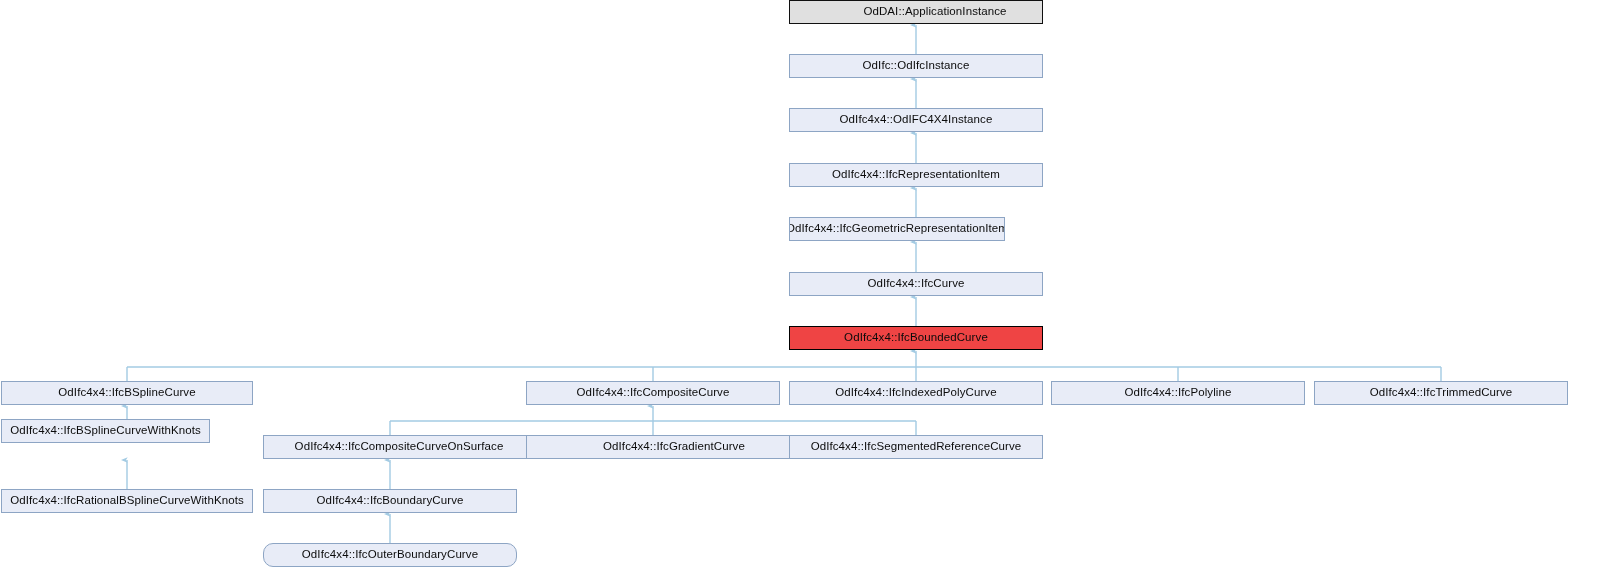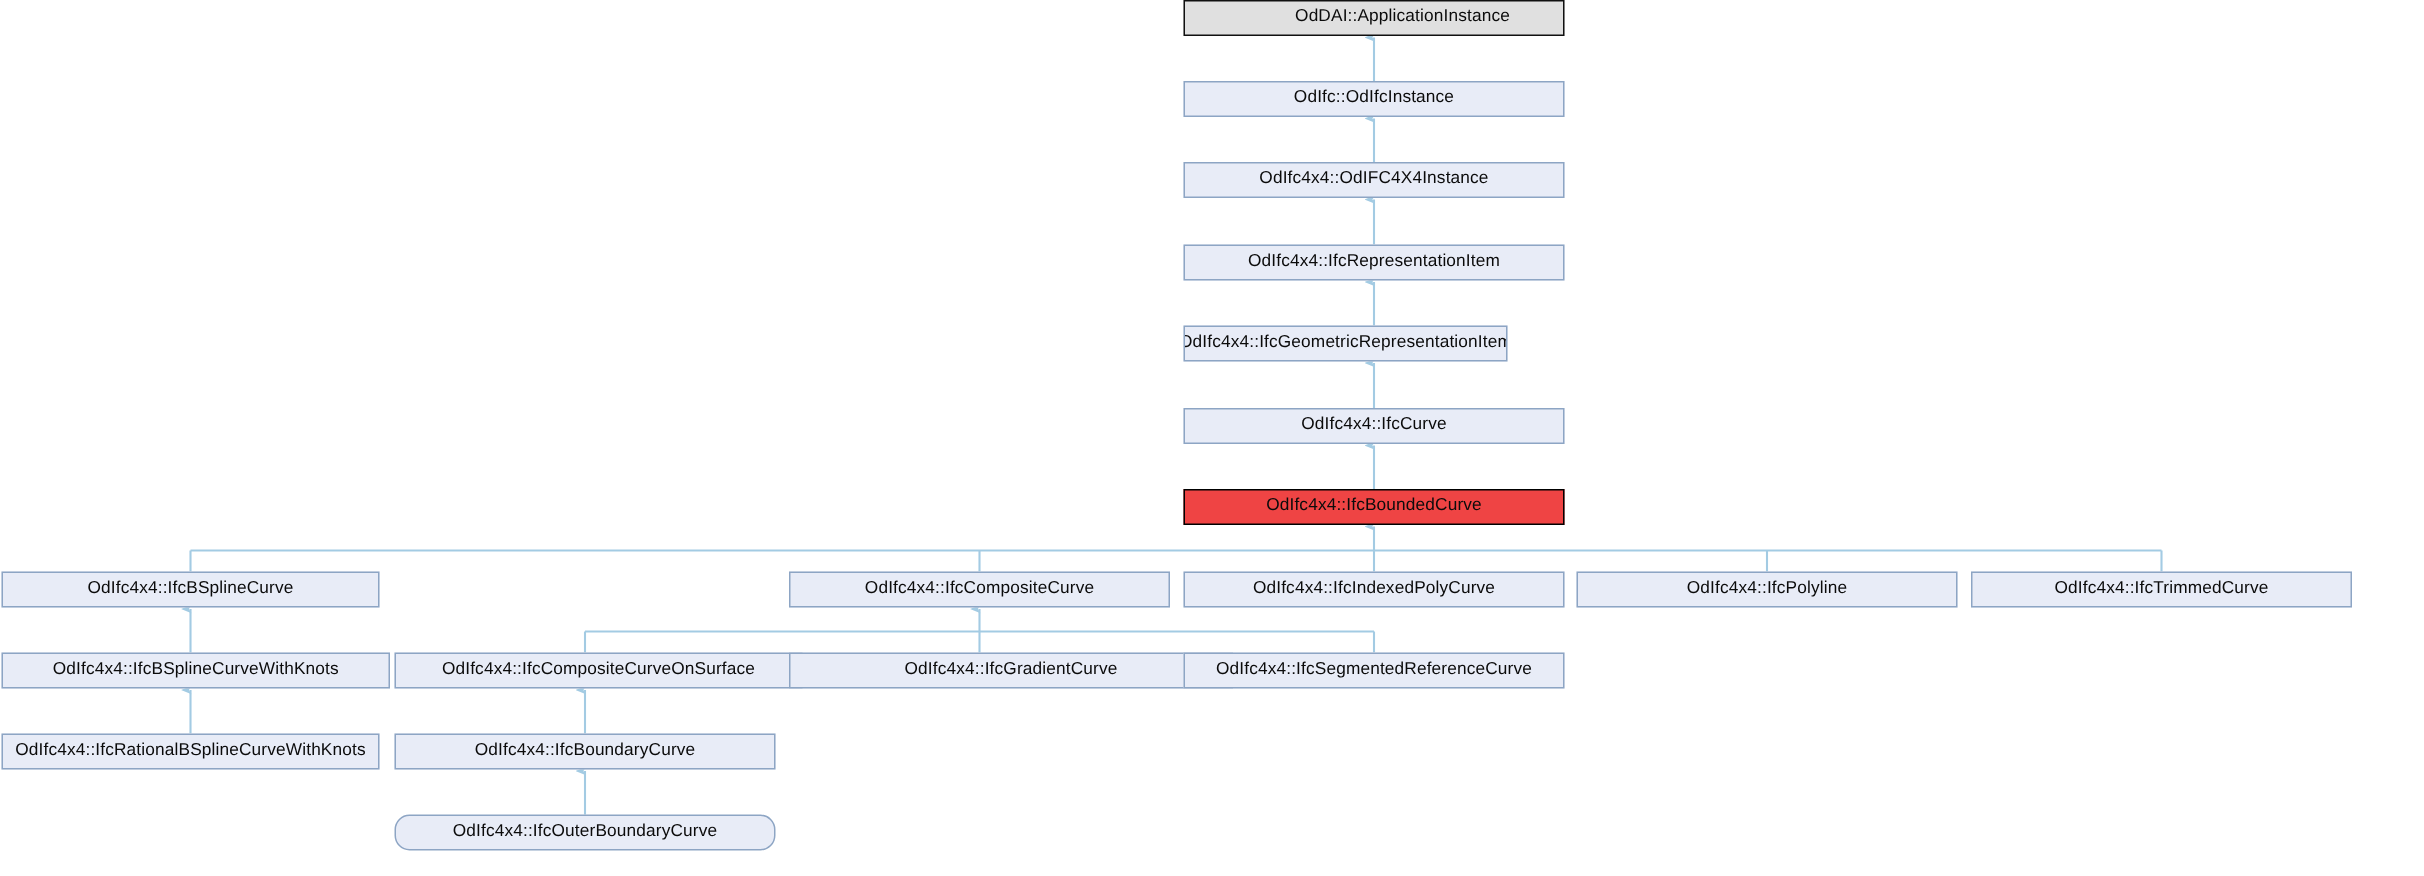"OdIfc4x4::IfcBSplineCurveWithKnots" div.node { top: 435px -> 419px; width: 259px -> 209px }
